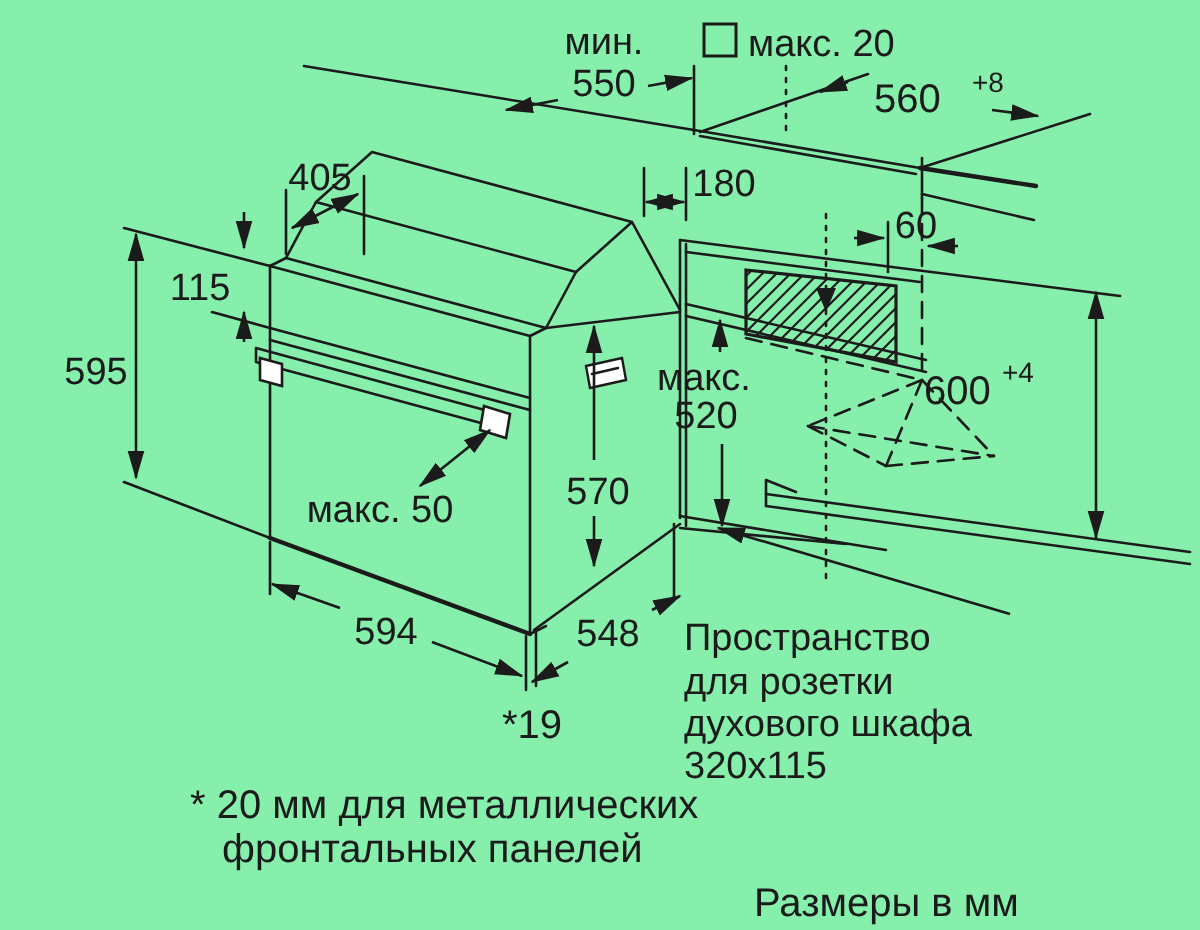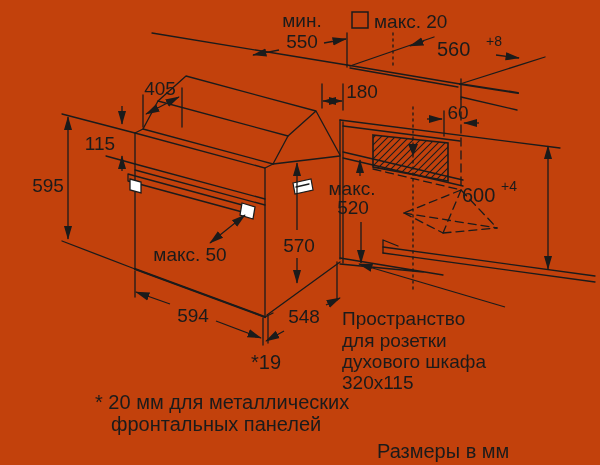"мин." .stage { background: #c2410c -> #86efac }
